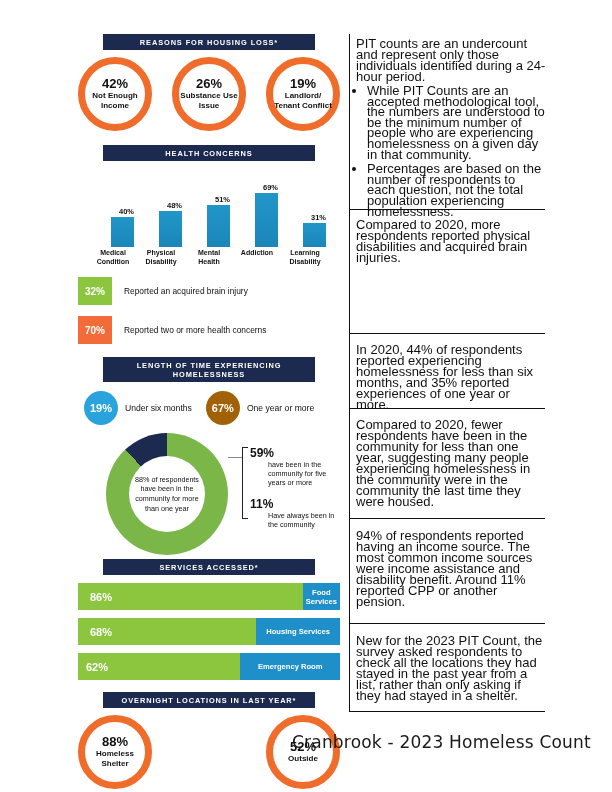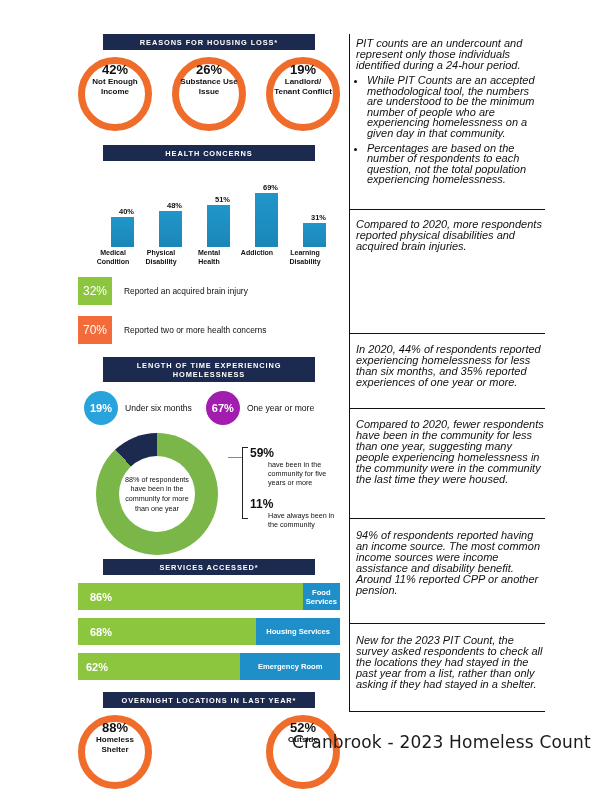"PIT counts are an undercount" .note { font-size: 11px -> 13px; font-style: italic -> none }
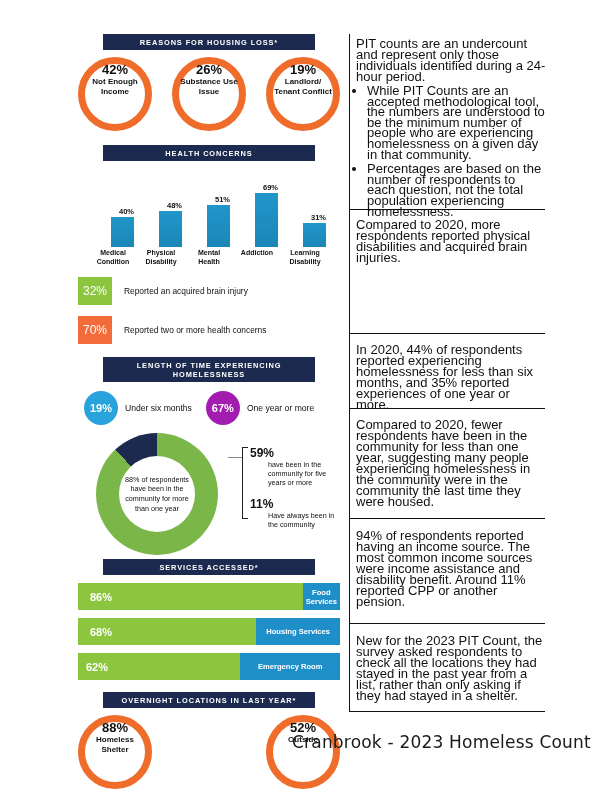"42%" .ring { justify-content: none -> center }
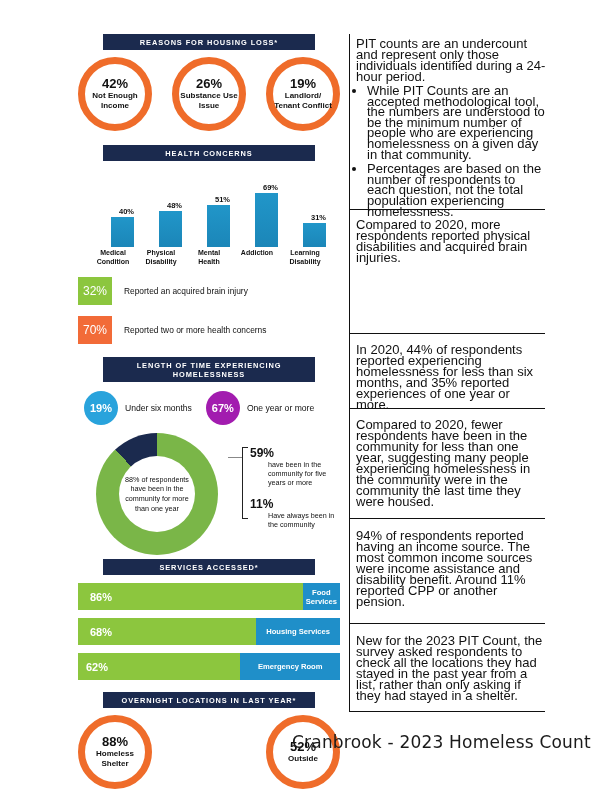"32%" .stat-chip { font-size: 12px -> 10px; font-weight: 400 -> 700 }
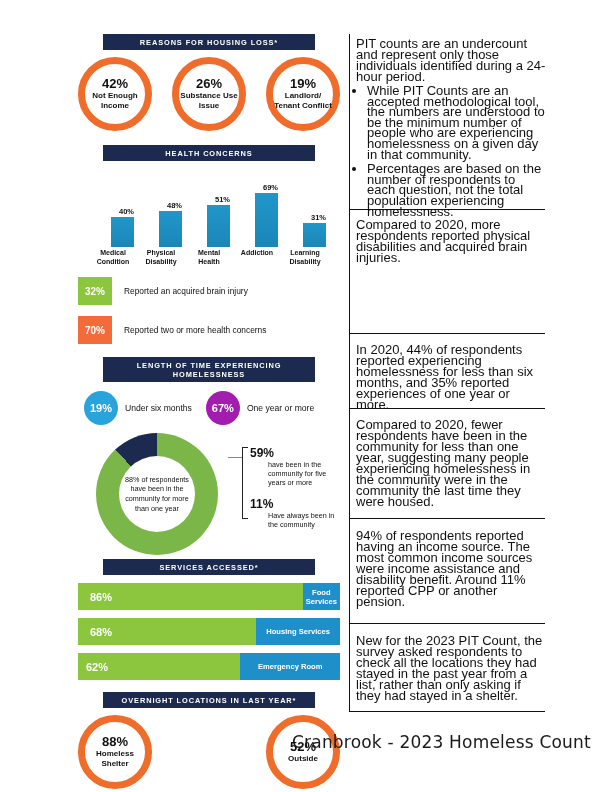"67%" .cs-navy { background: #a21caf -> #a16207 }
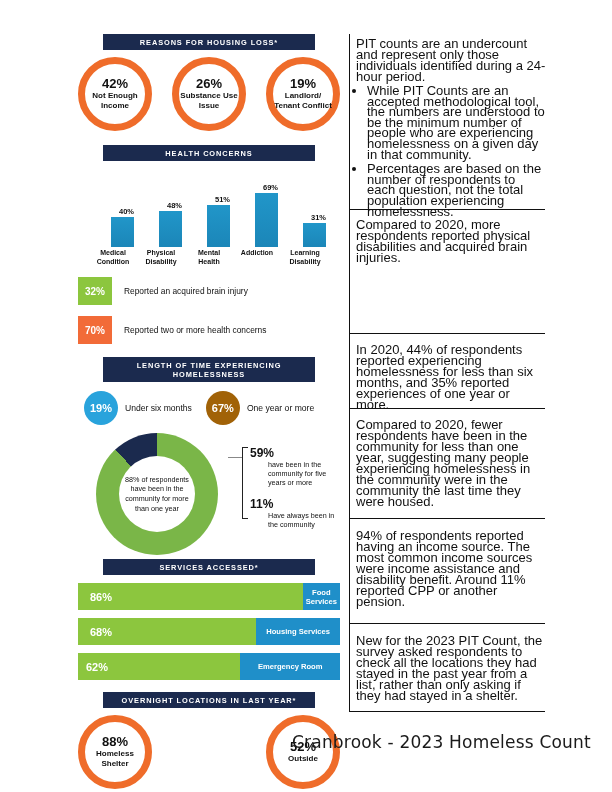"88% of respondents have been" .donut { left: 18px -> 28px }
